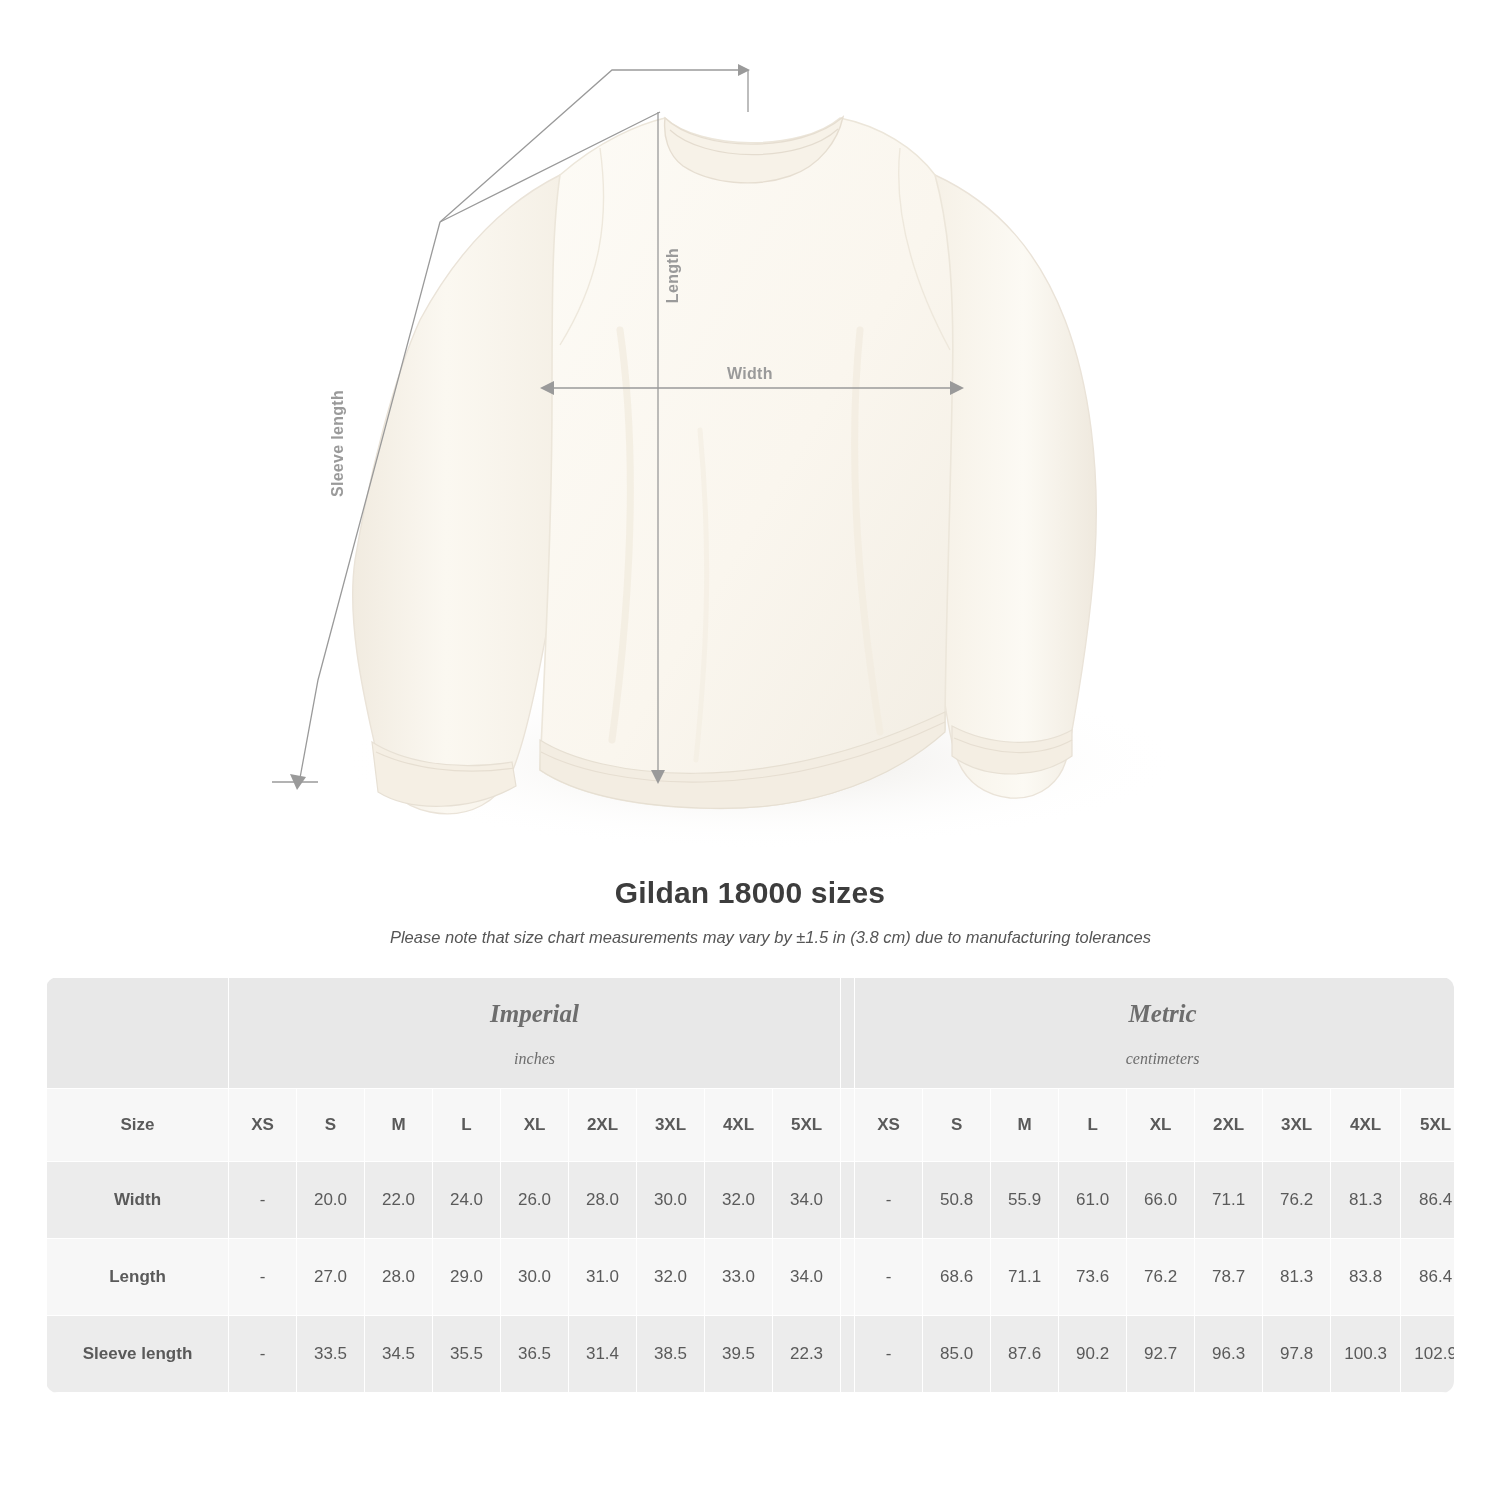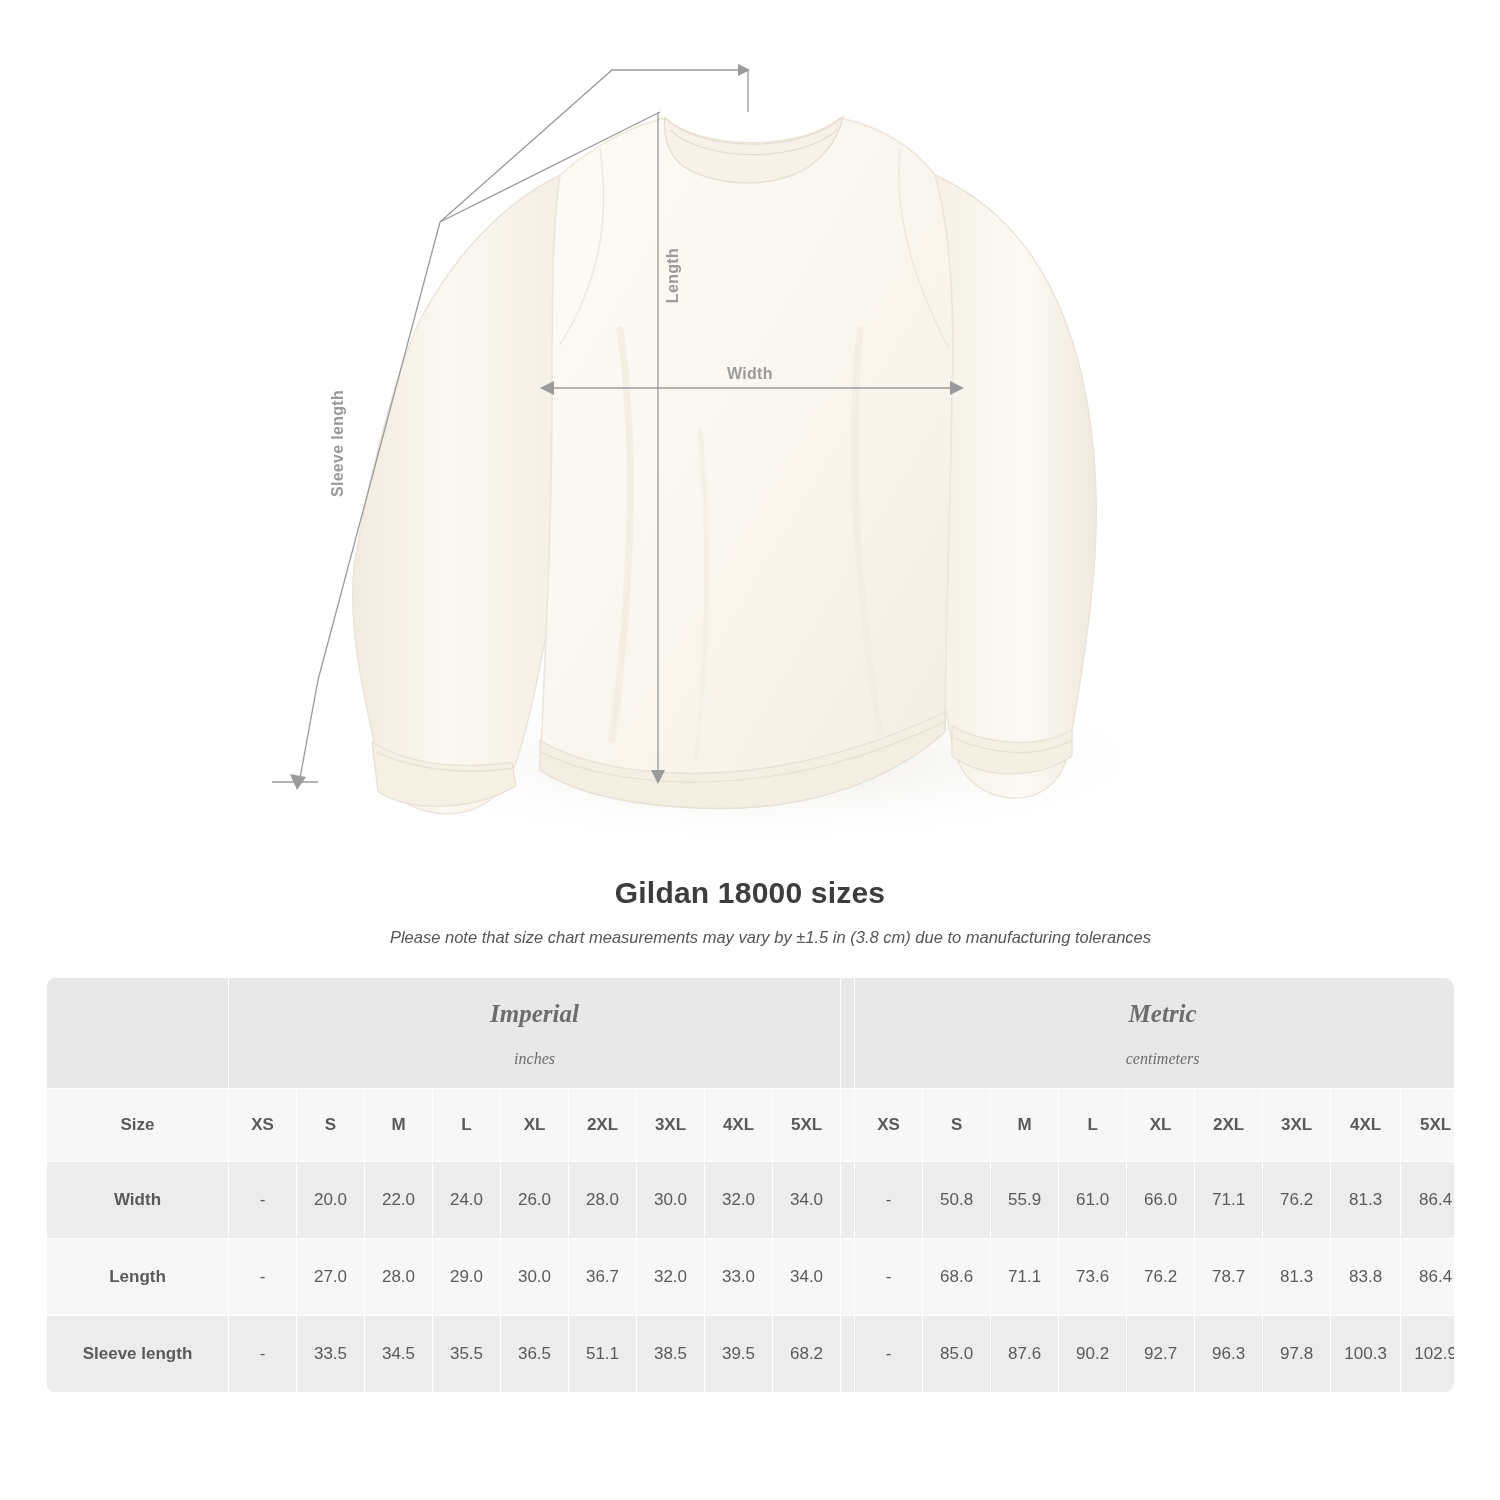"36.7" td { text: 36.7 -> 31.0 }
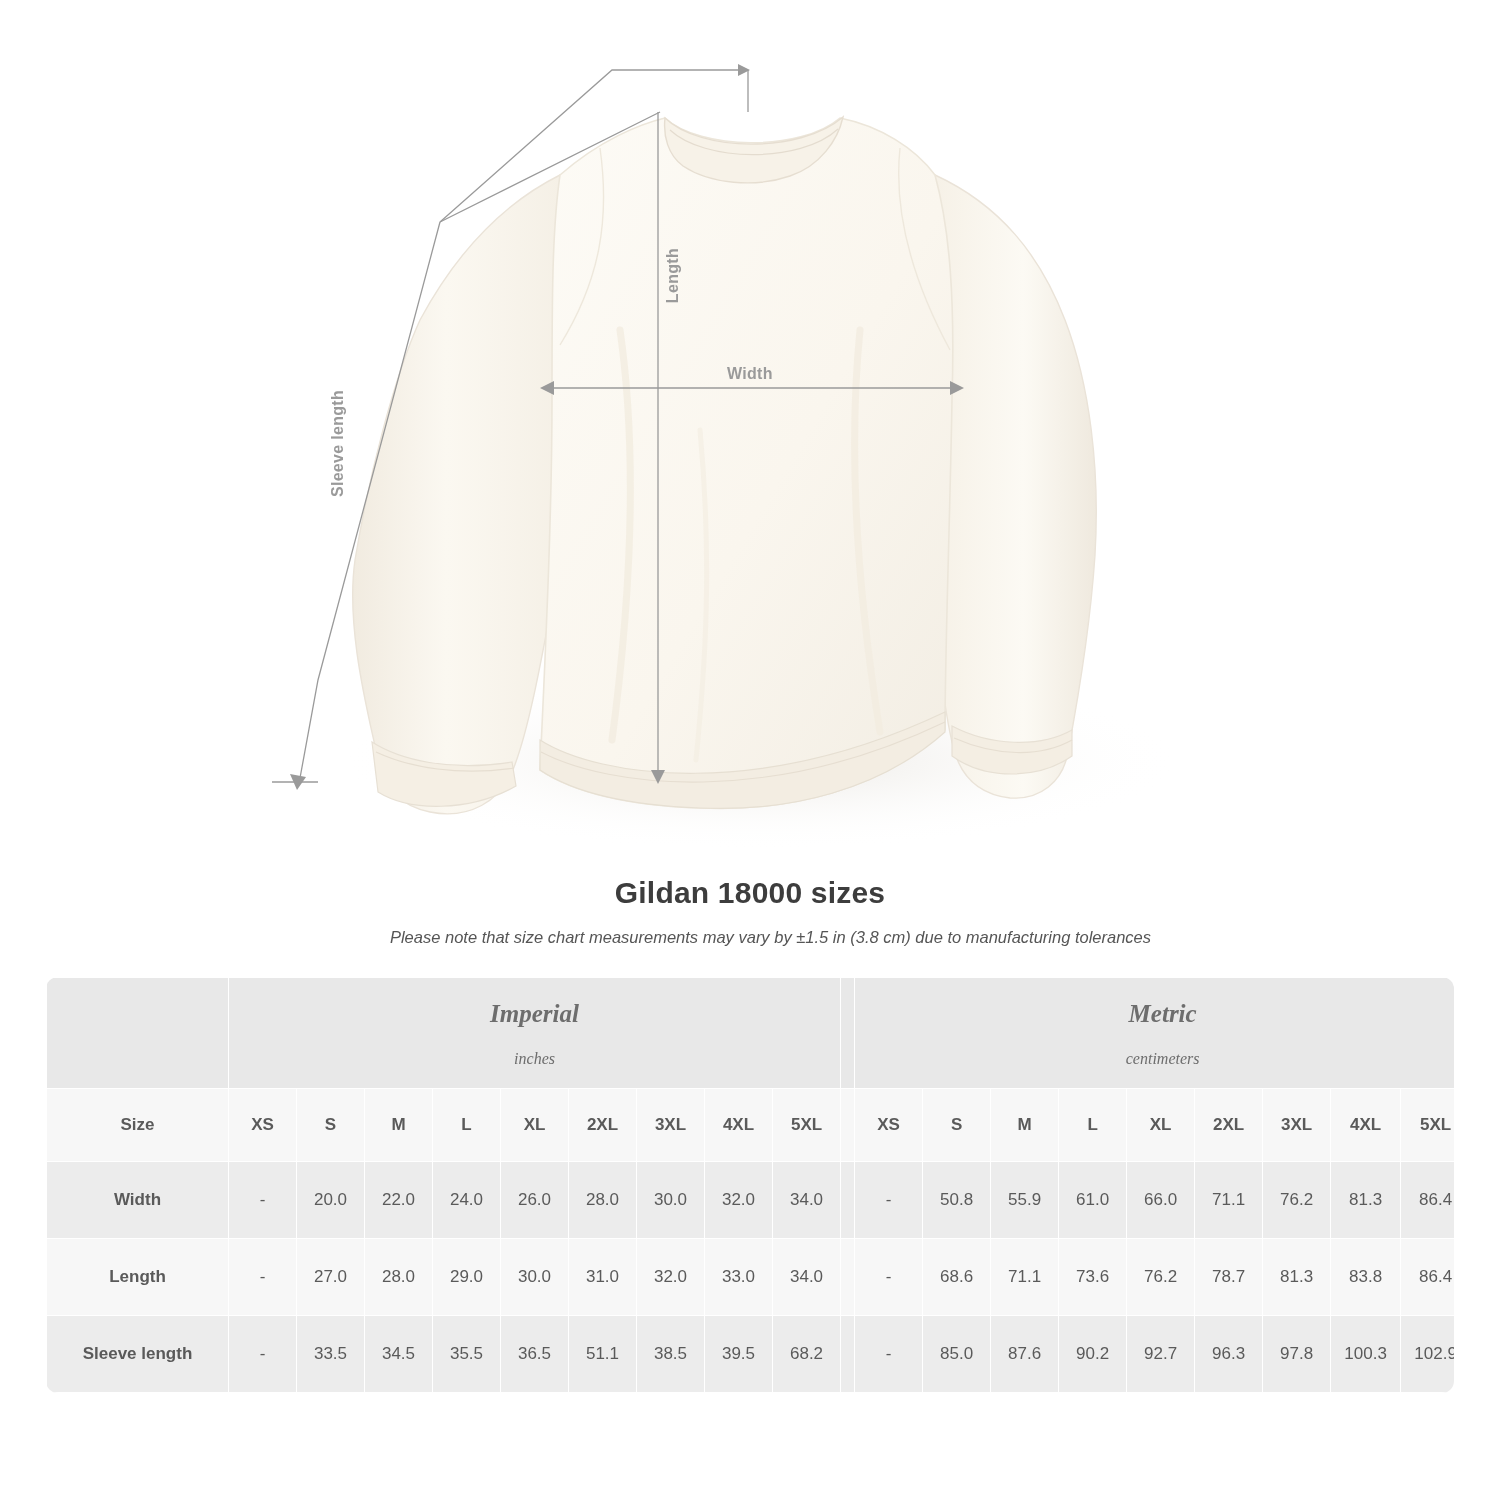"51.1" td { text: 51.1 -> 31.4 }
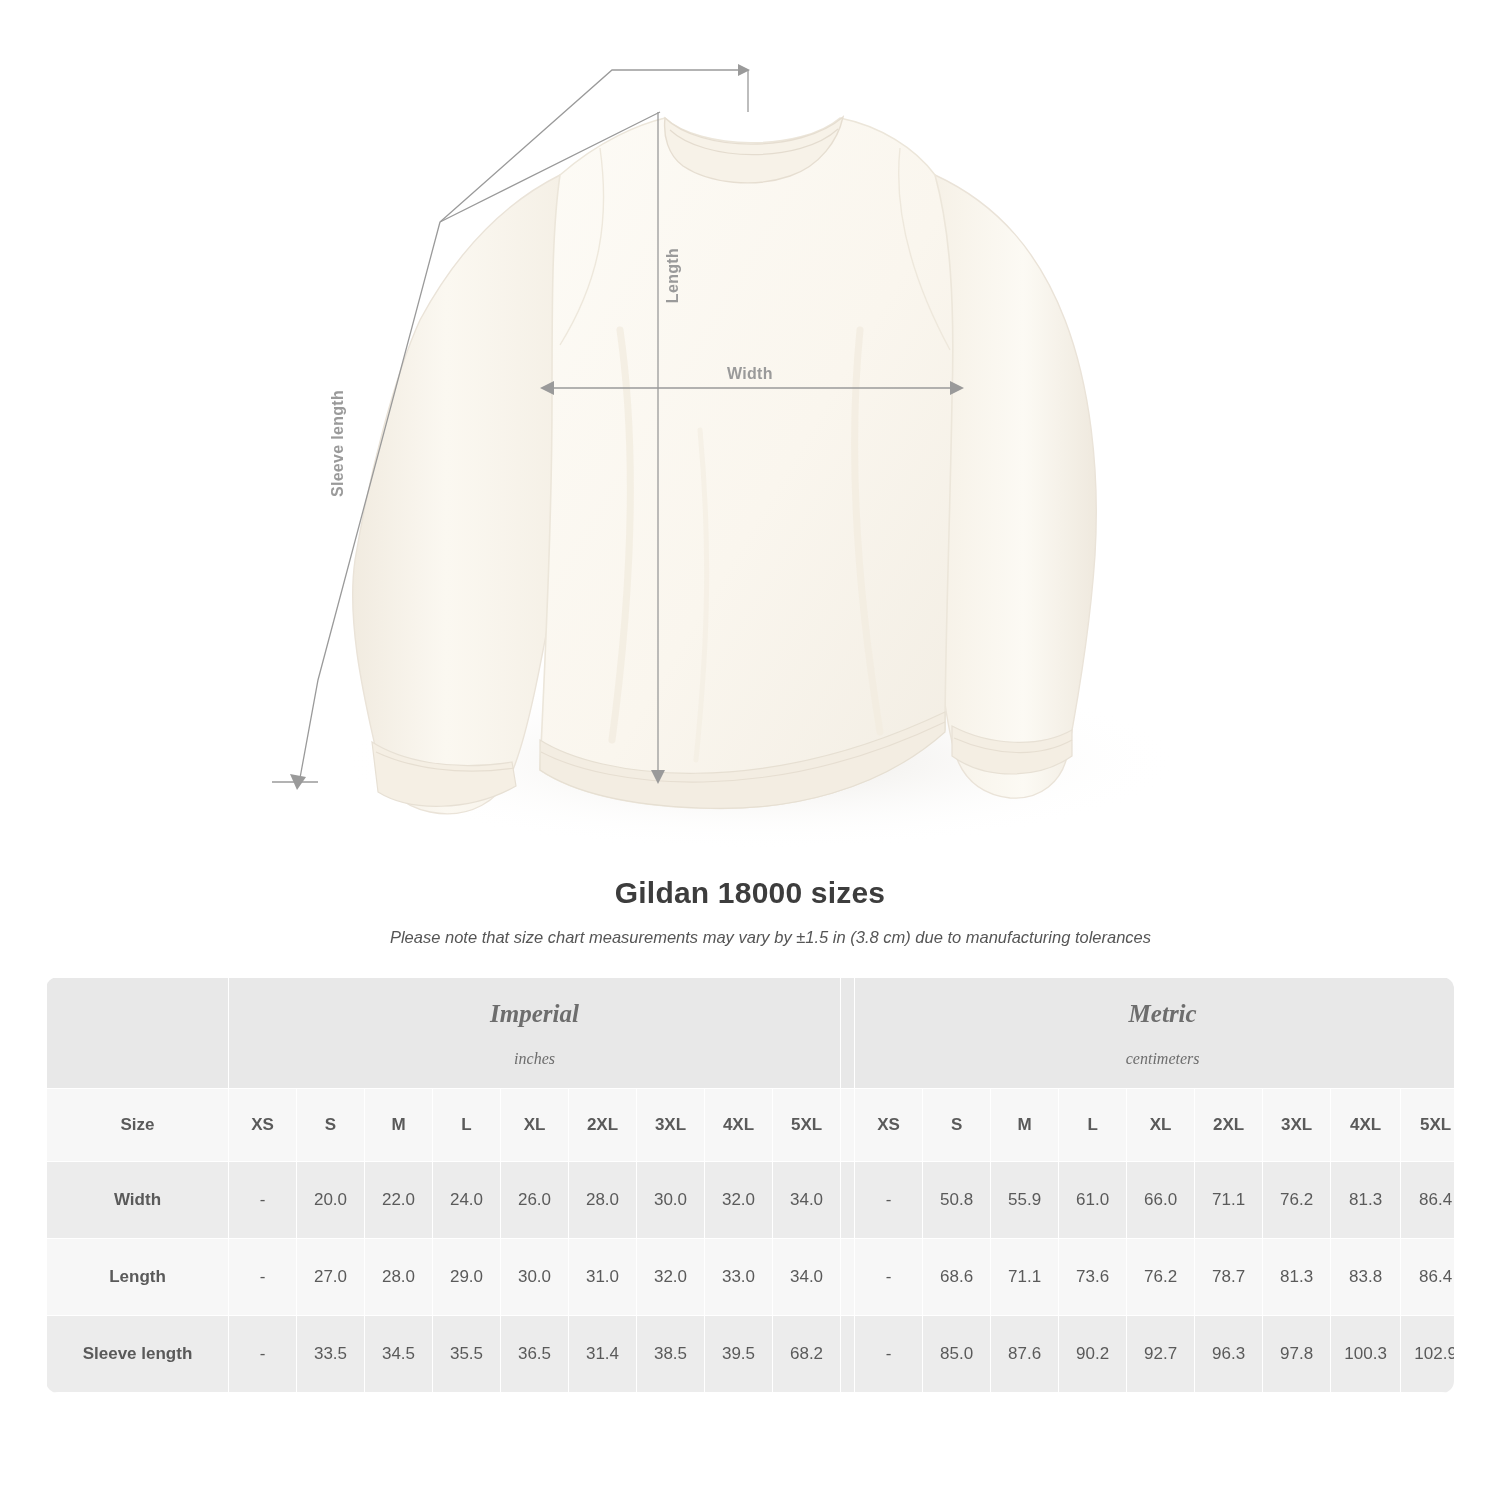"68.2" td { text: 68.2 -> 22.3 }
